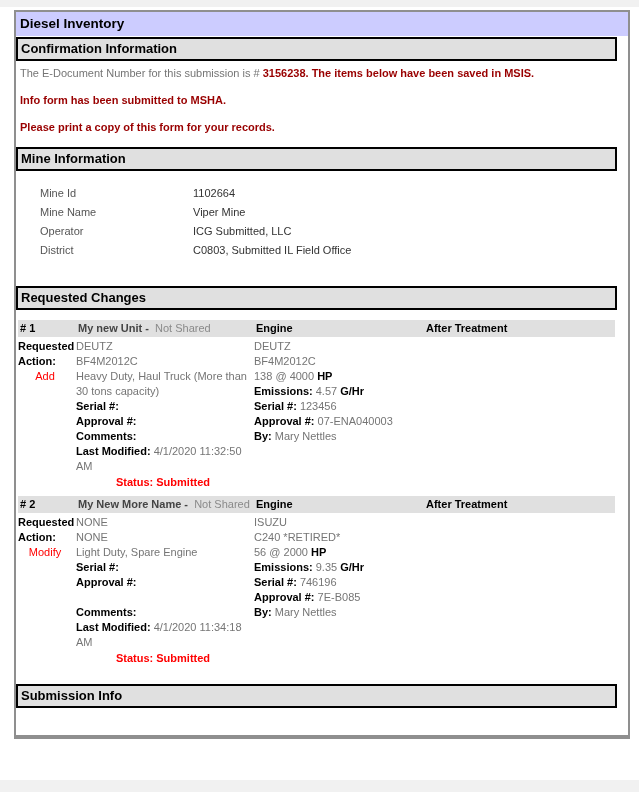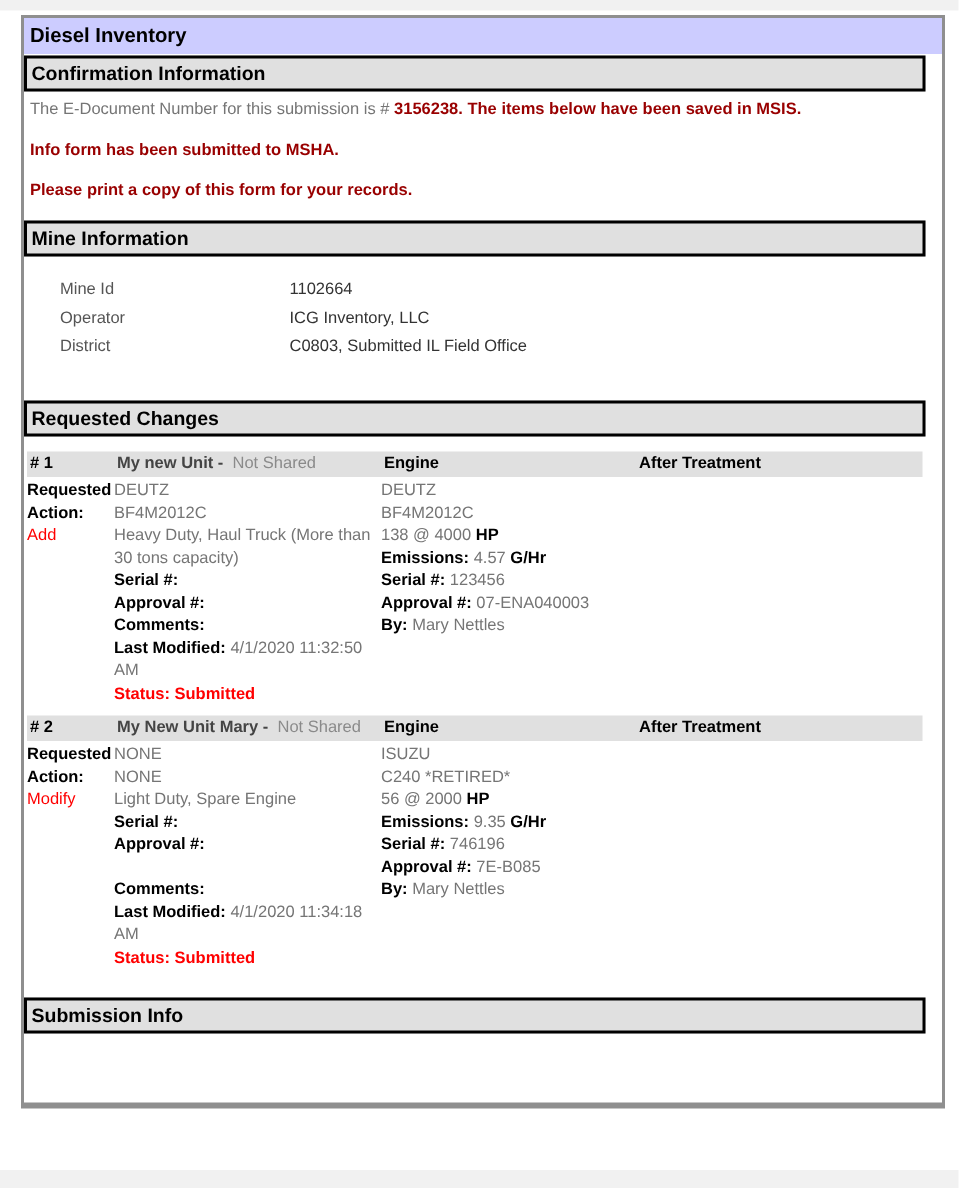"Mine Name Viper Mine" div.mine-row { html: none -> <div> <span>Mine Name</span><span>Viper Mine</span> </div> }
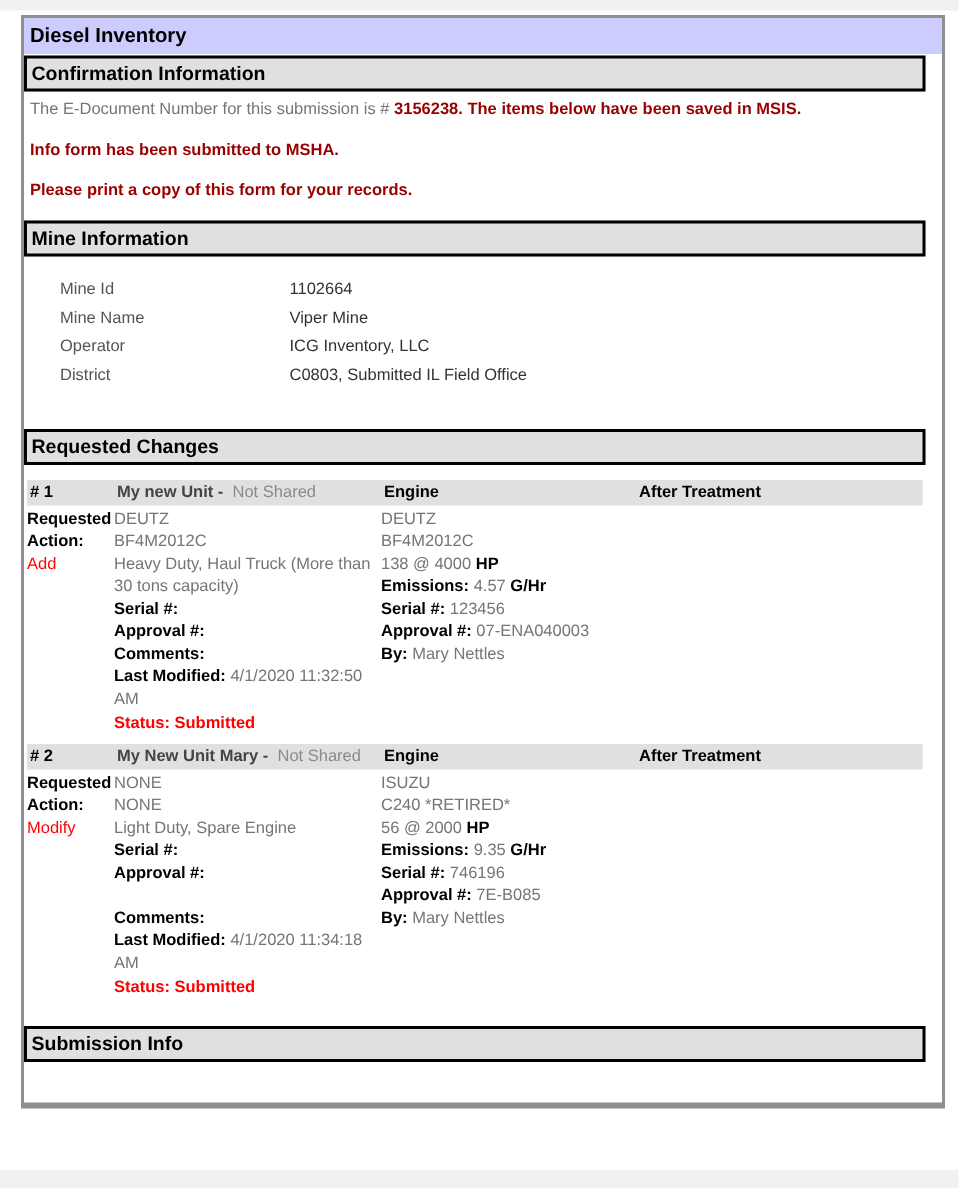"ICG Inventory, LLC" span.mine-value { text: Inventory -> Submitted }
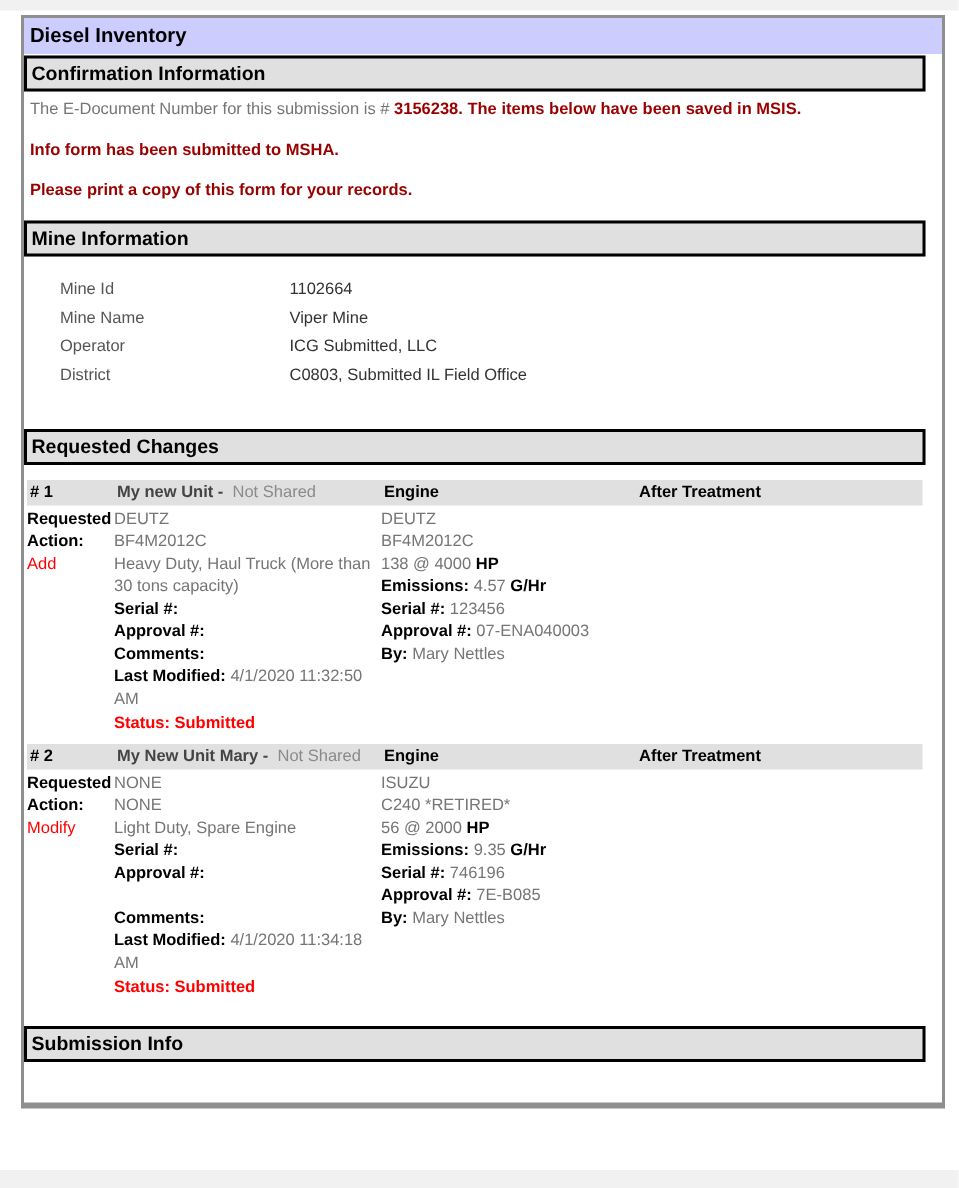"Add" .red { text-align: none -> center }
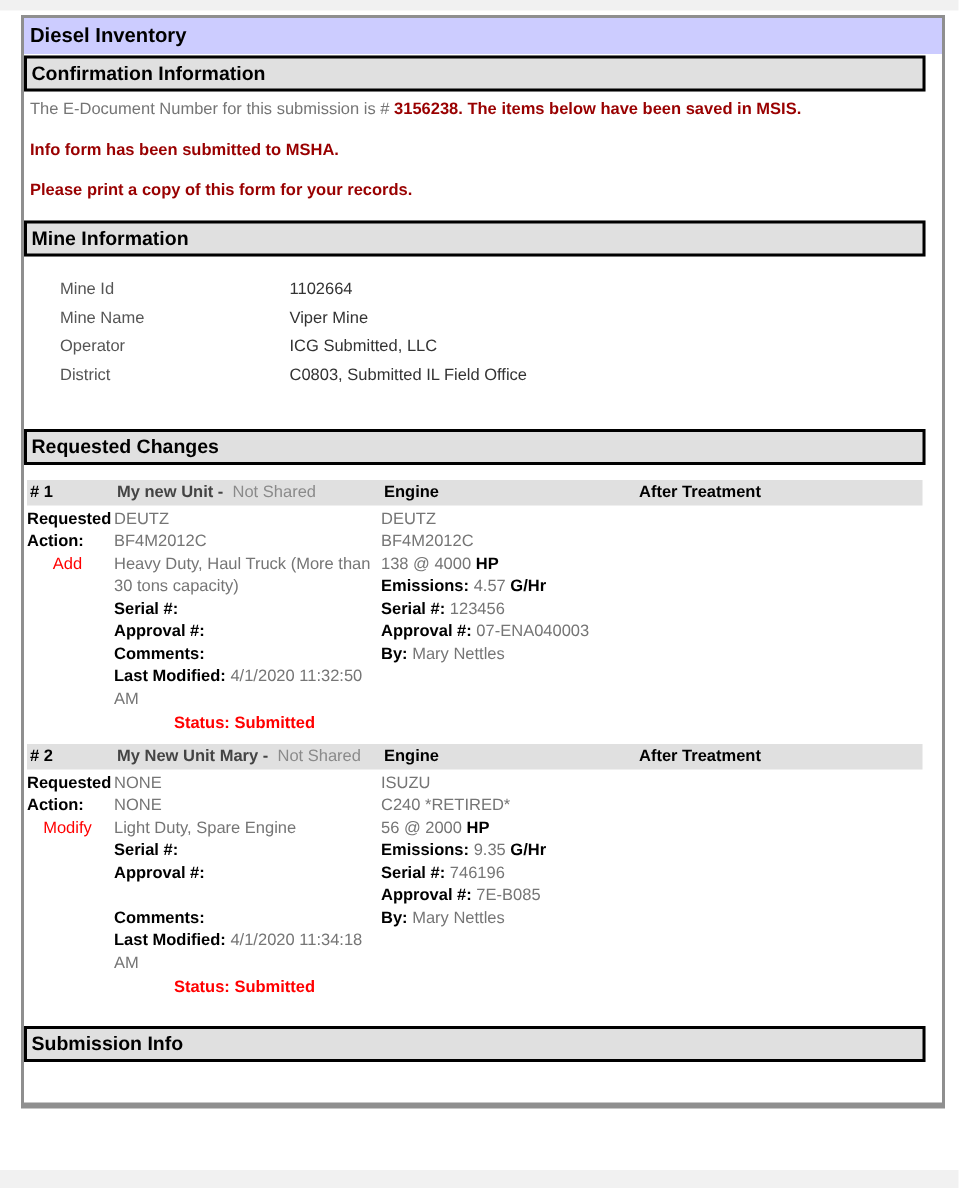"My New Unit Mary -" span.unit-name { text: Unit Mary -> More Name }
